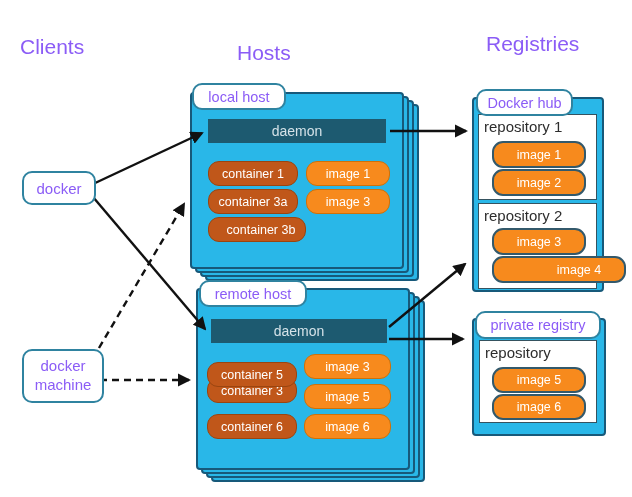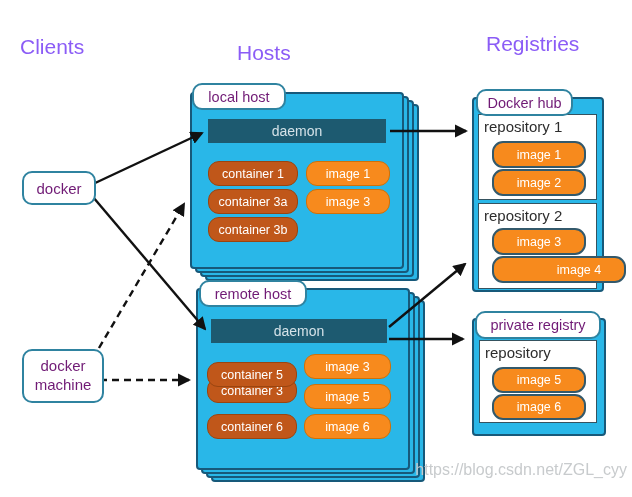"local host" .whitelabel { color: #701a75 -> #8b5cf6 }
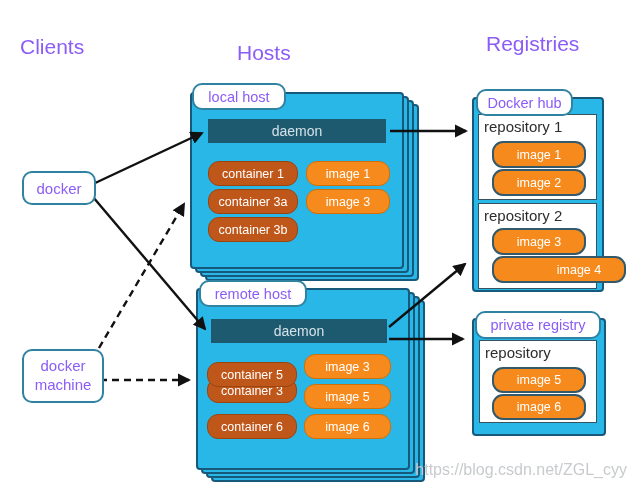"container 3b" div.pill { padding-left: none -> 8px }
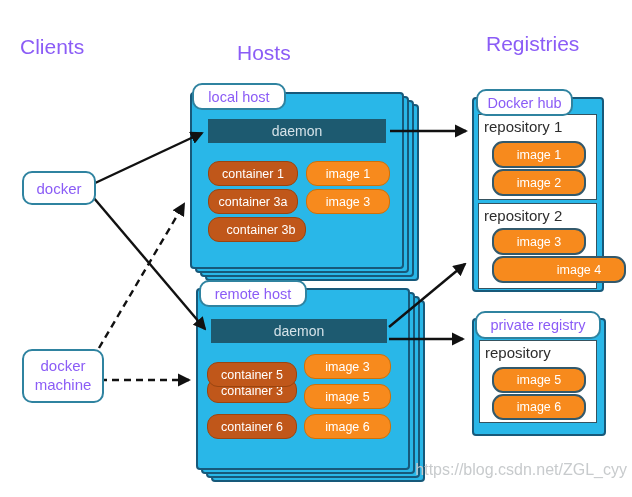"https://blog.csdn.net/ZGL_cyy" div.watermark { html: <div>https://blog.csdn.net/ZGL_cyy</div> -> none }
